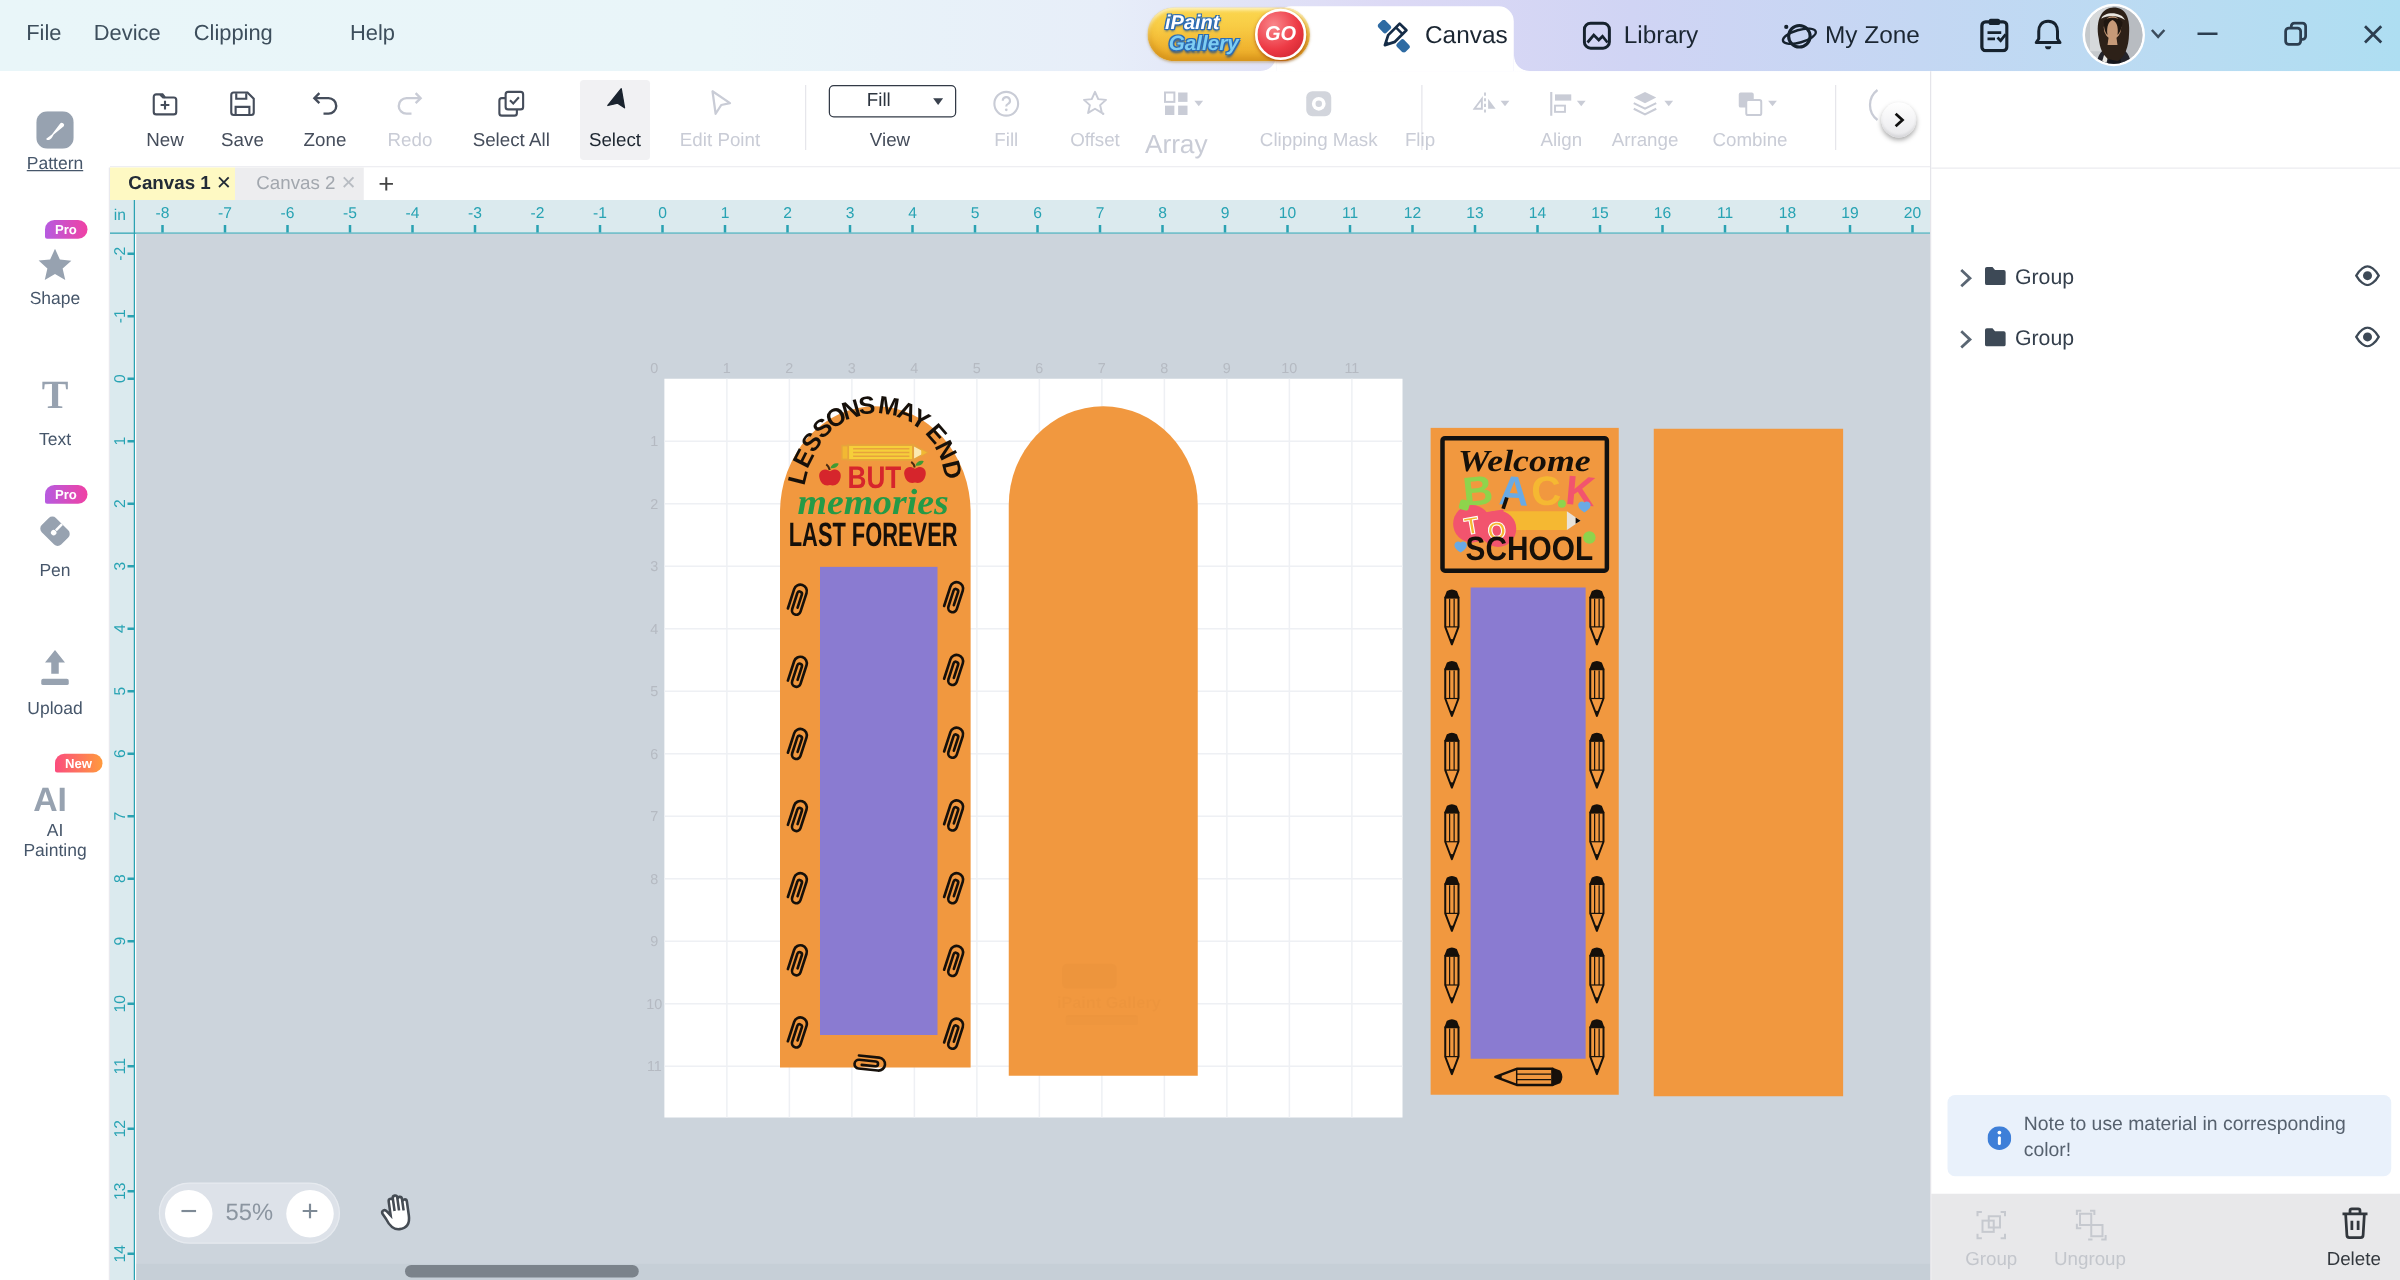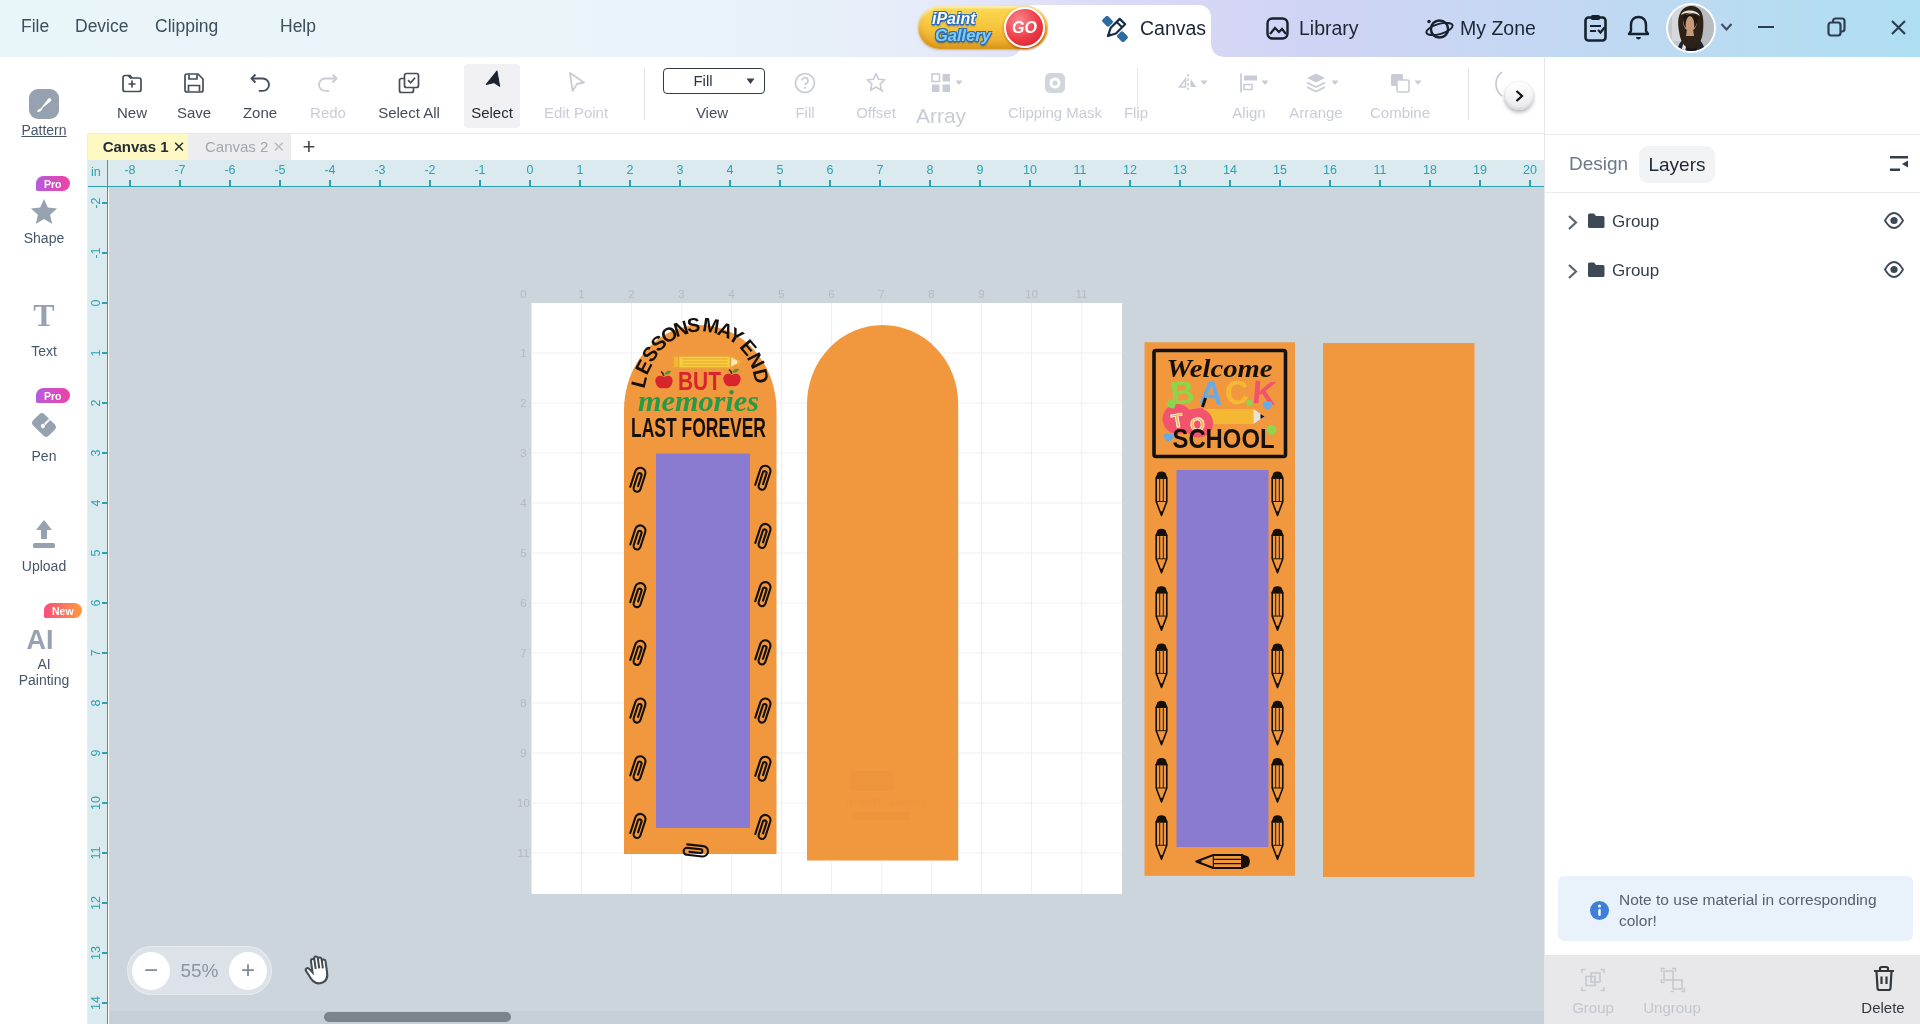"Design" div { html: <div> <div>Design</div> <div>Layers</div> <svg> <path></path> <path></path> </svg> </div> -> none }
